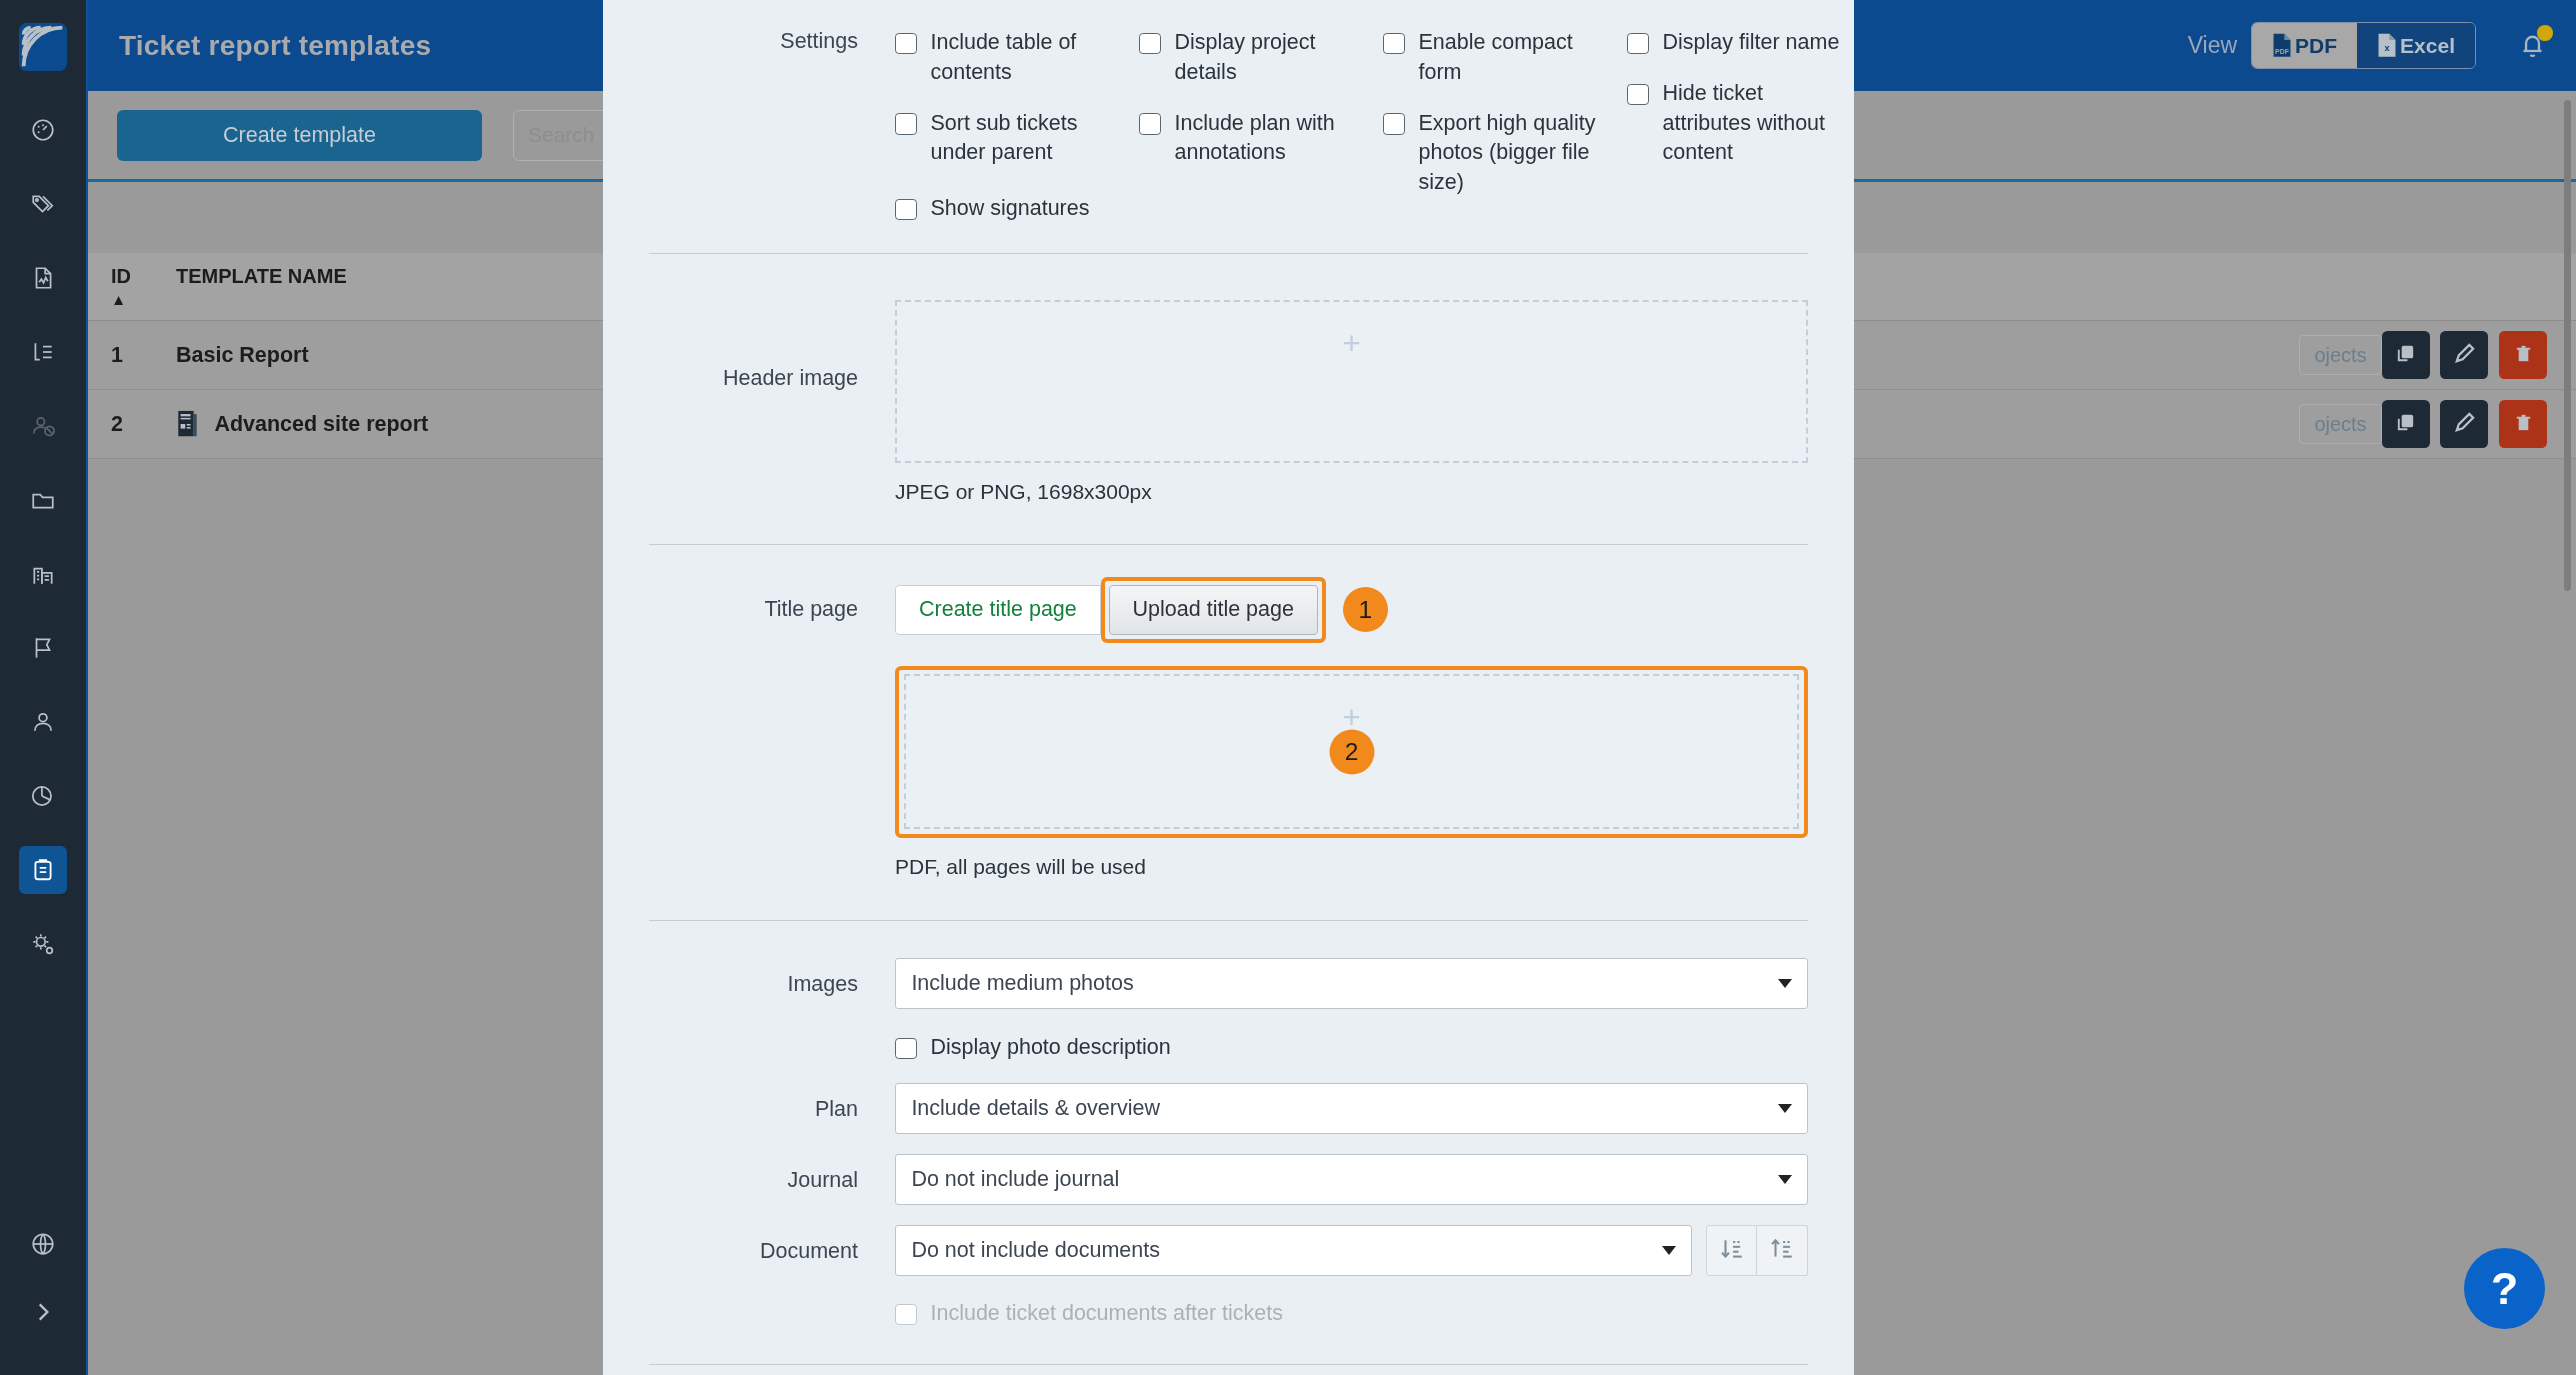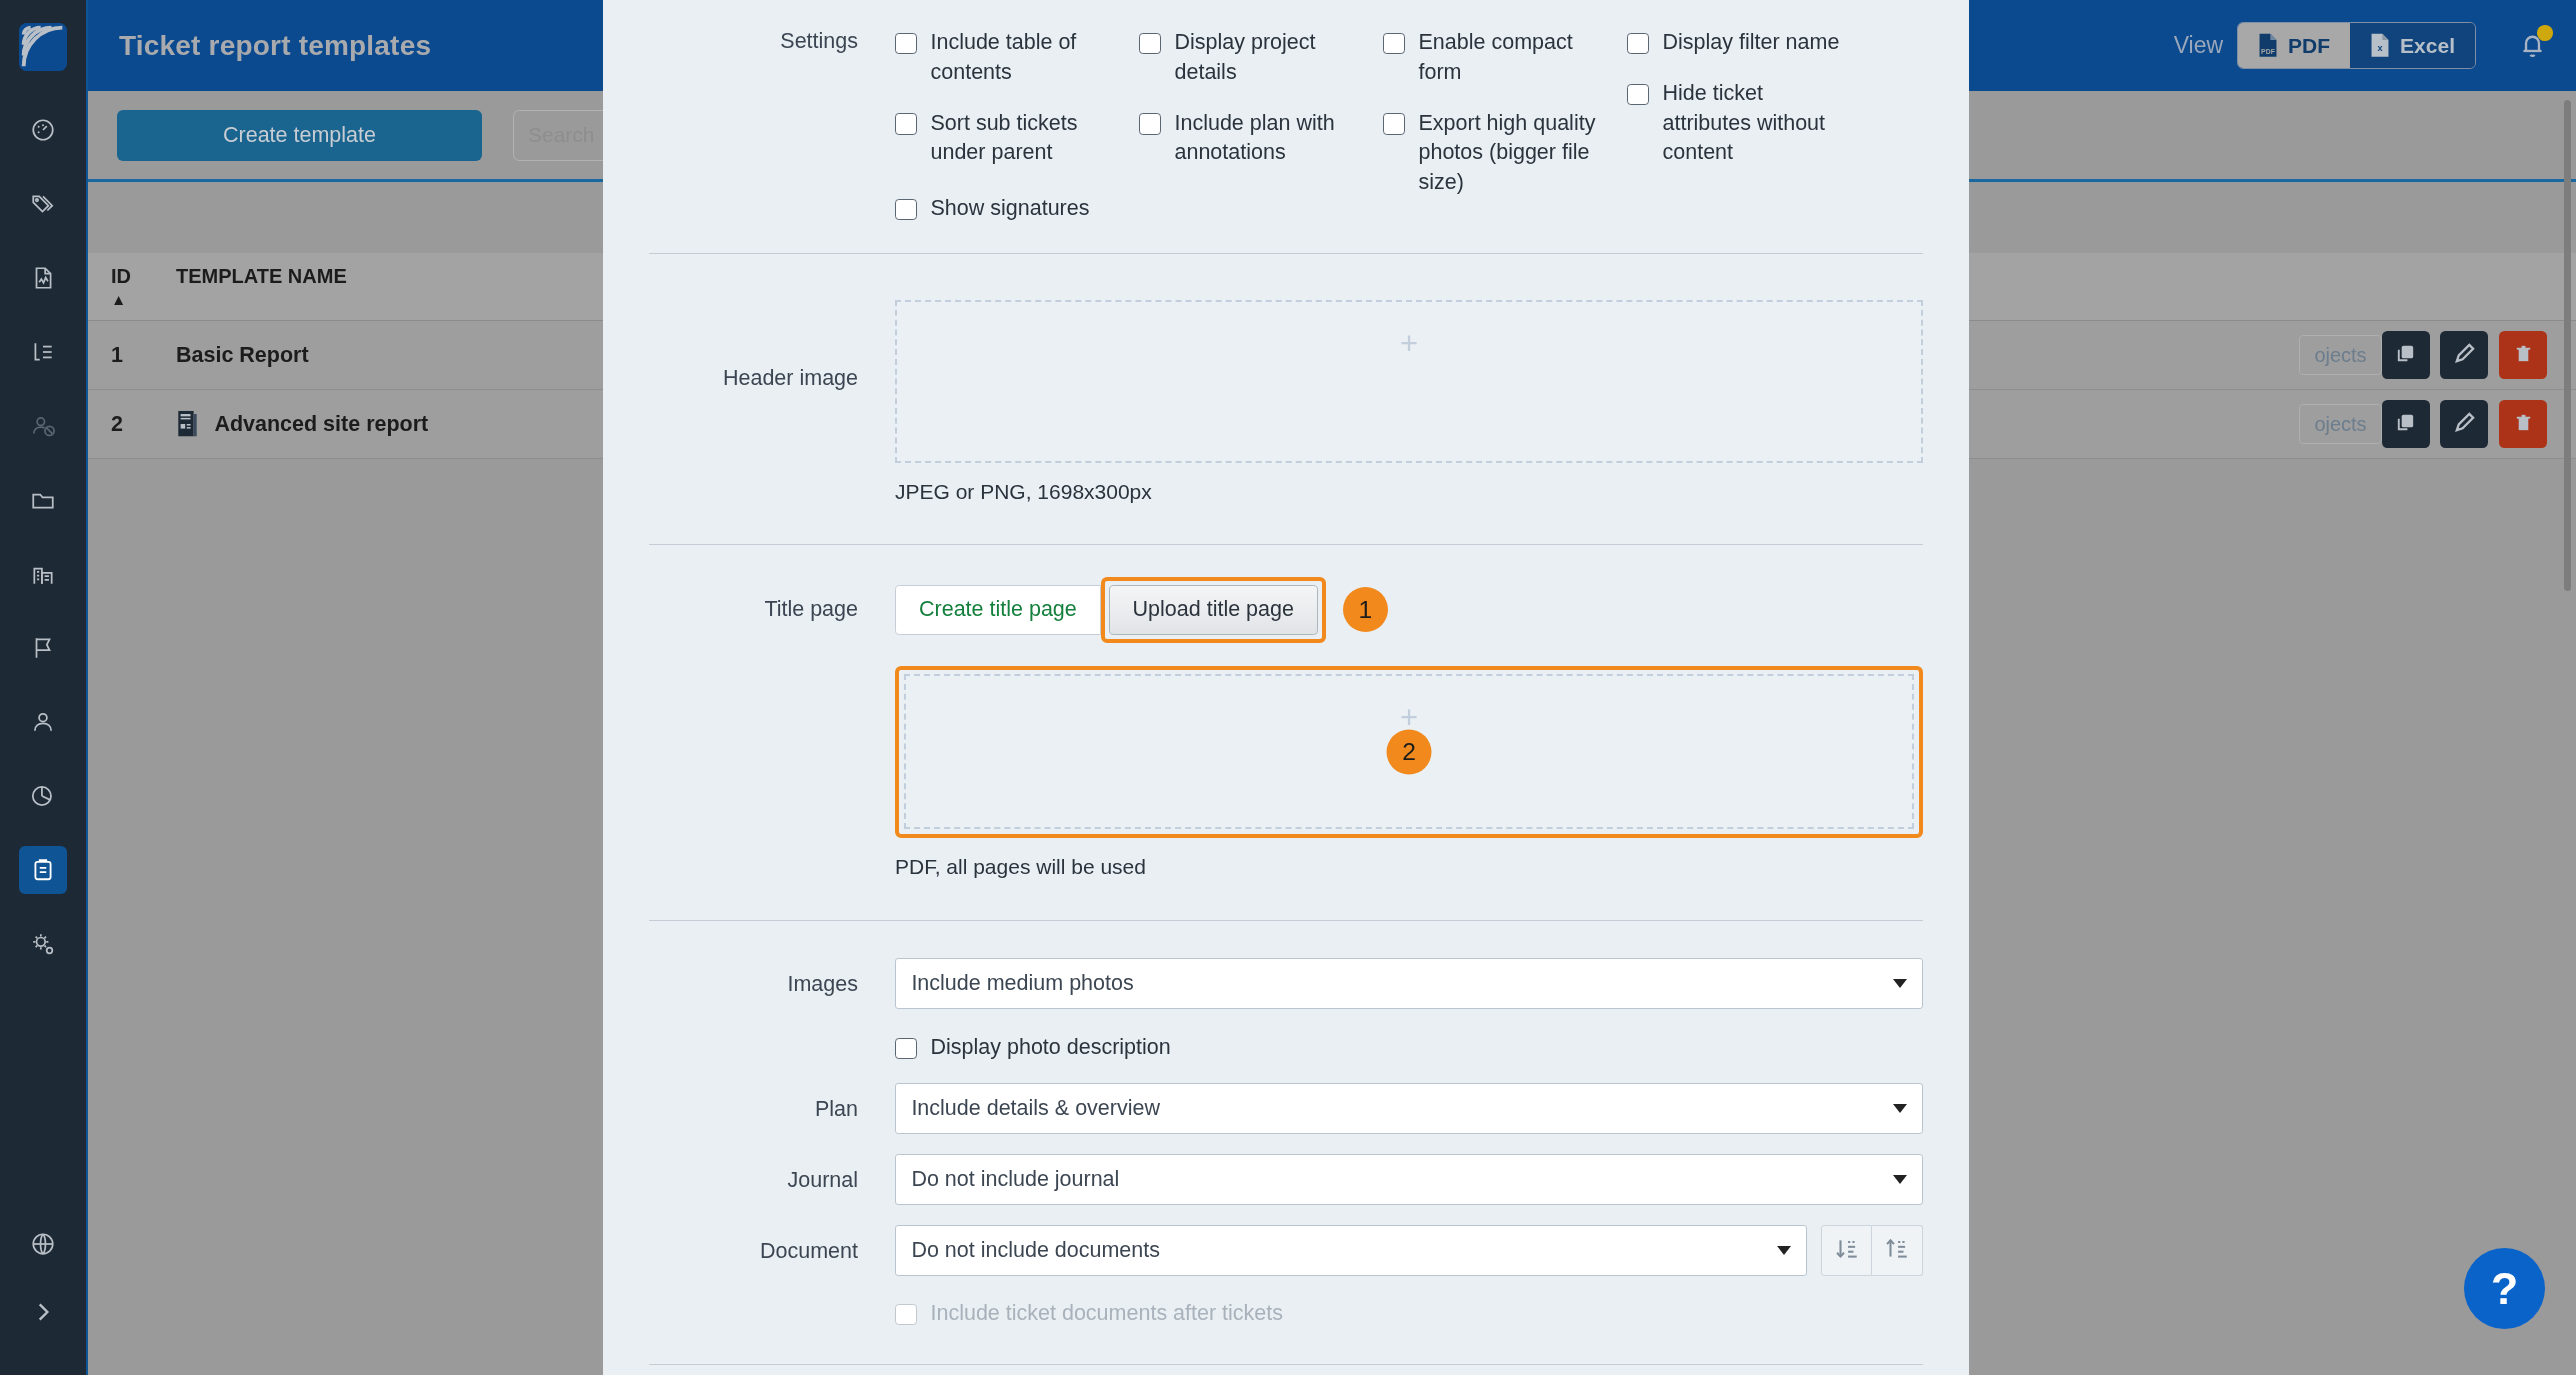"Settings" #modal { width: 1366px -> 1251px }
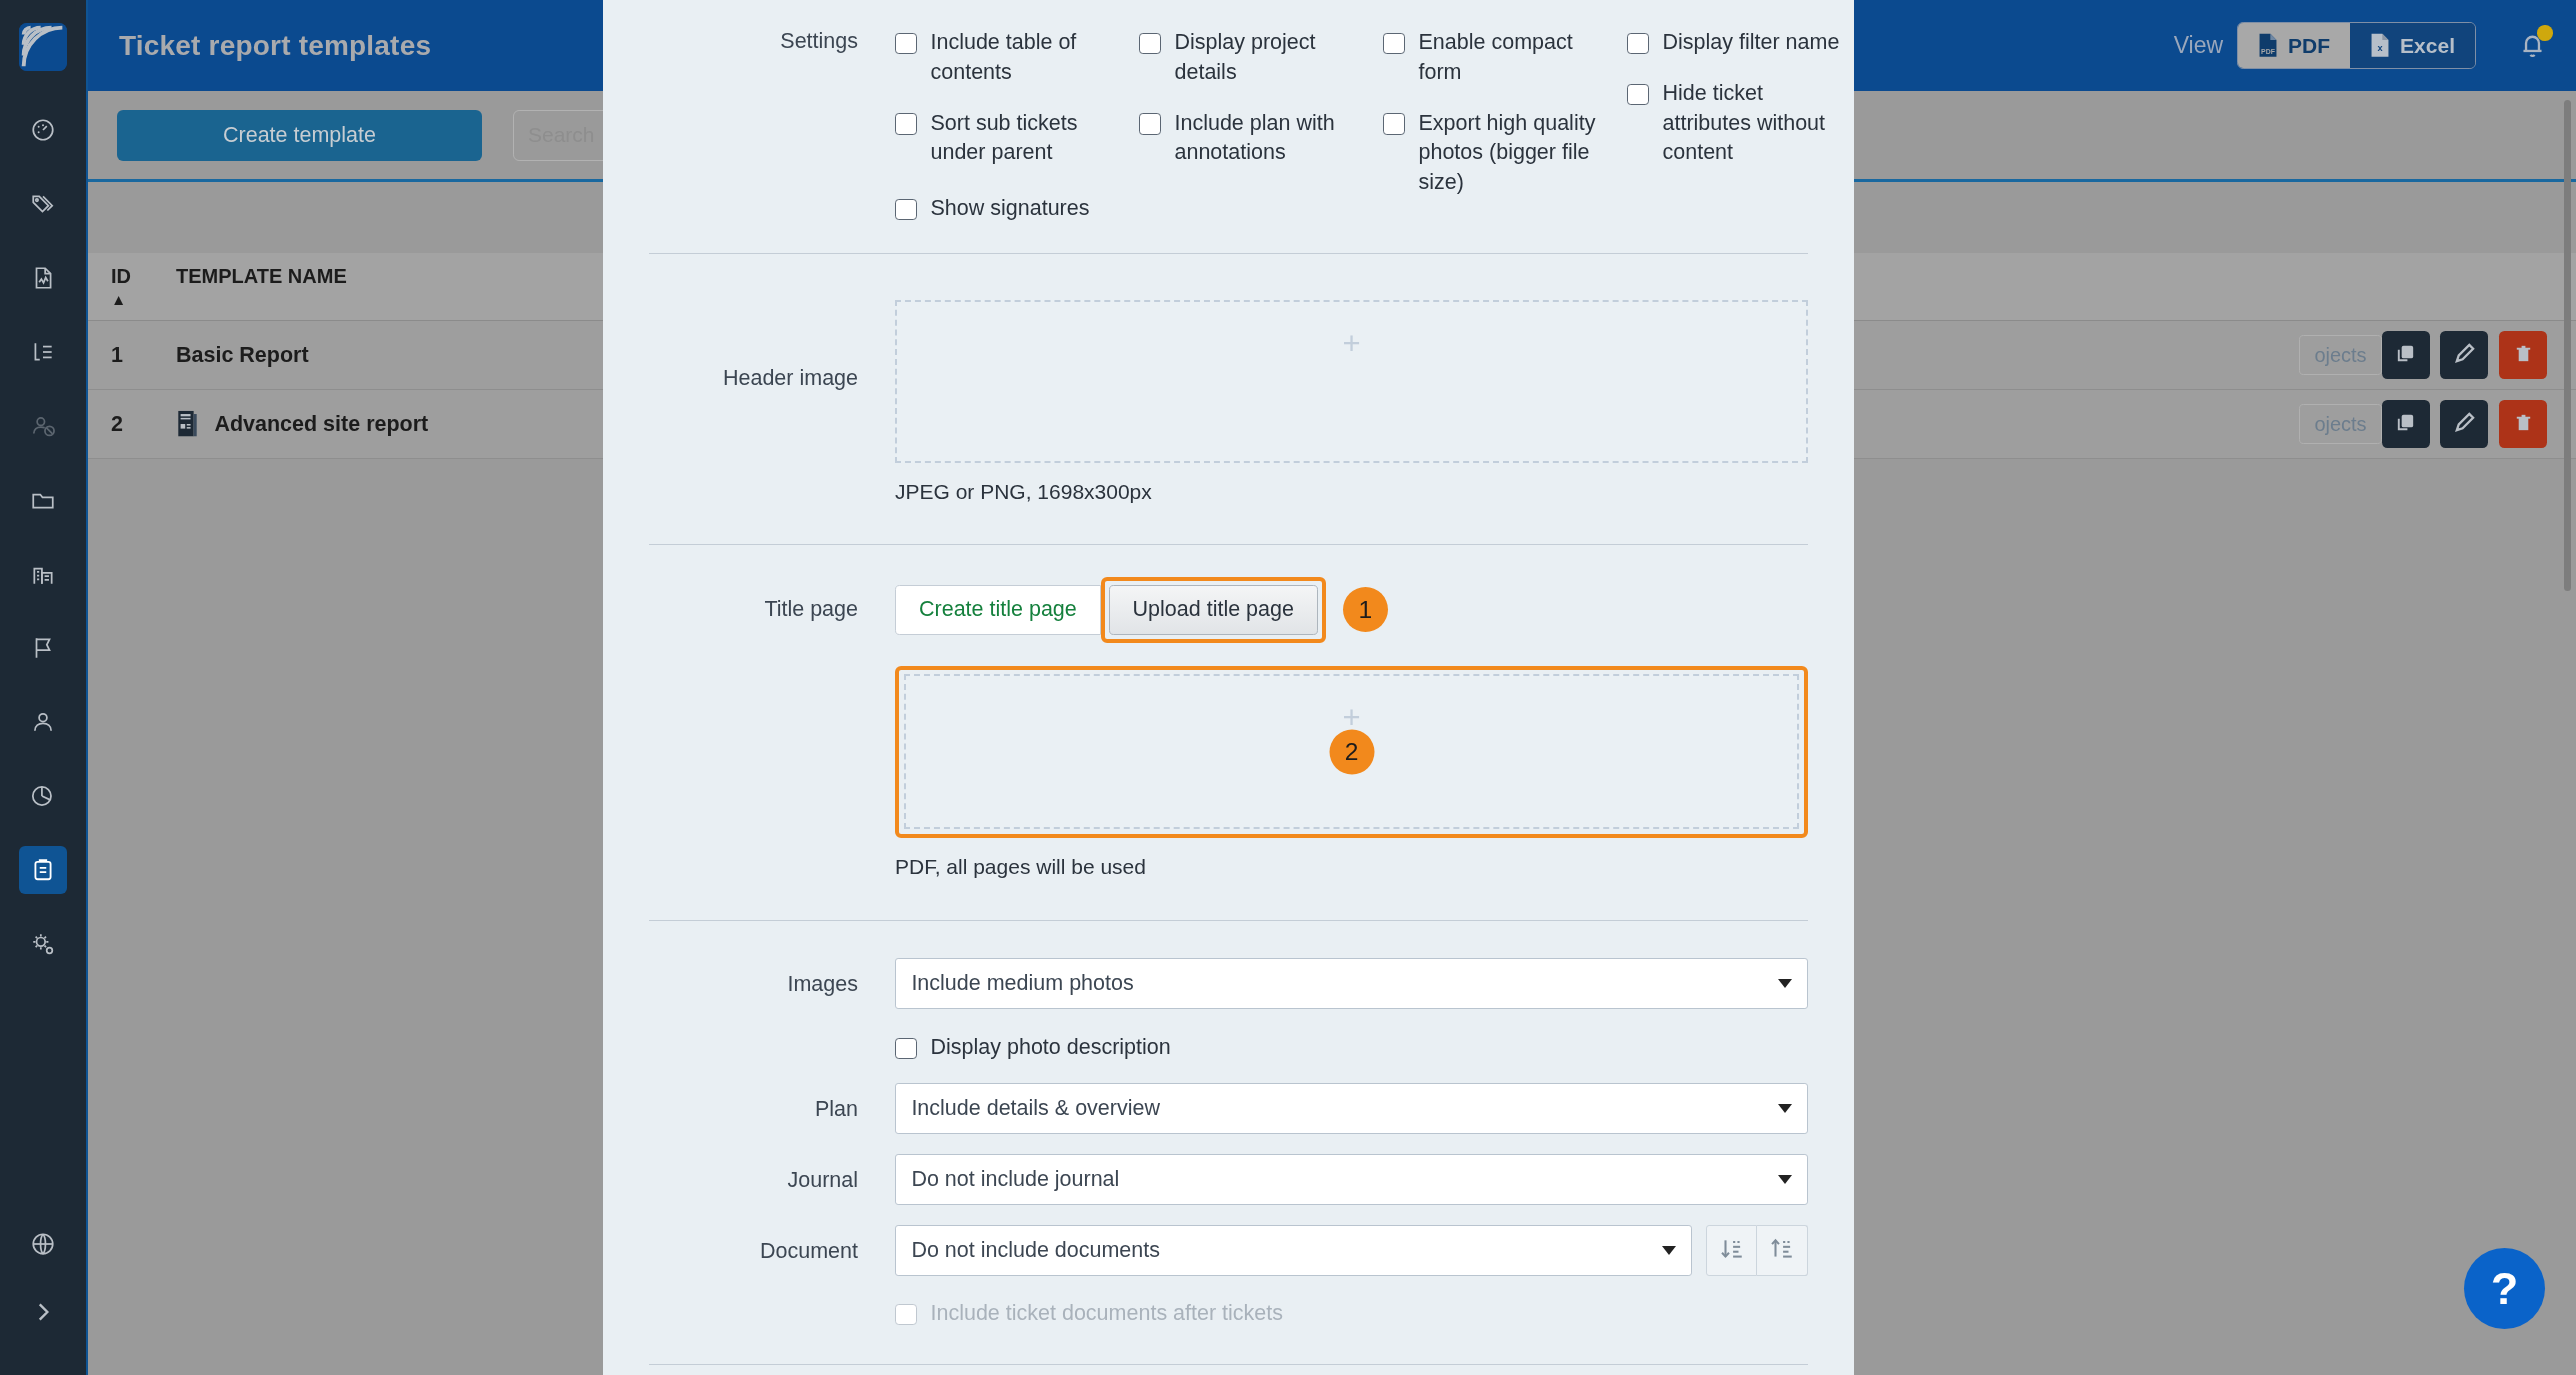"PDF" .seg button { gap: 10px -> 3px }
